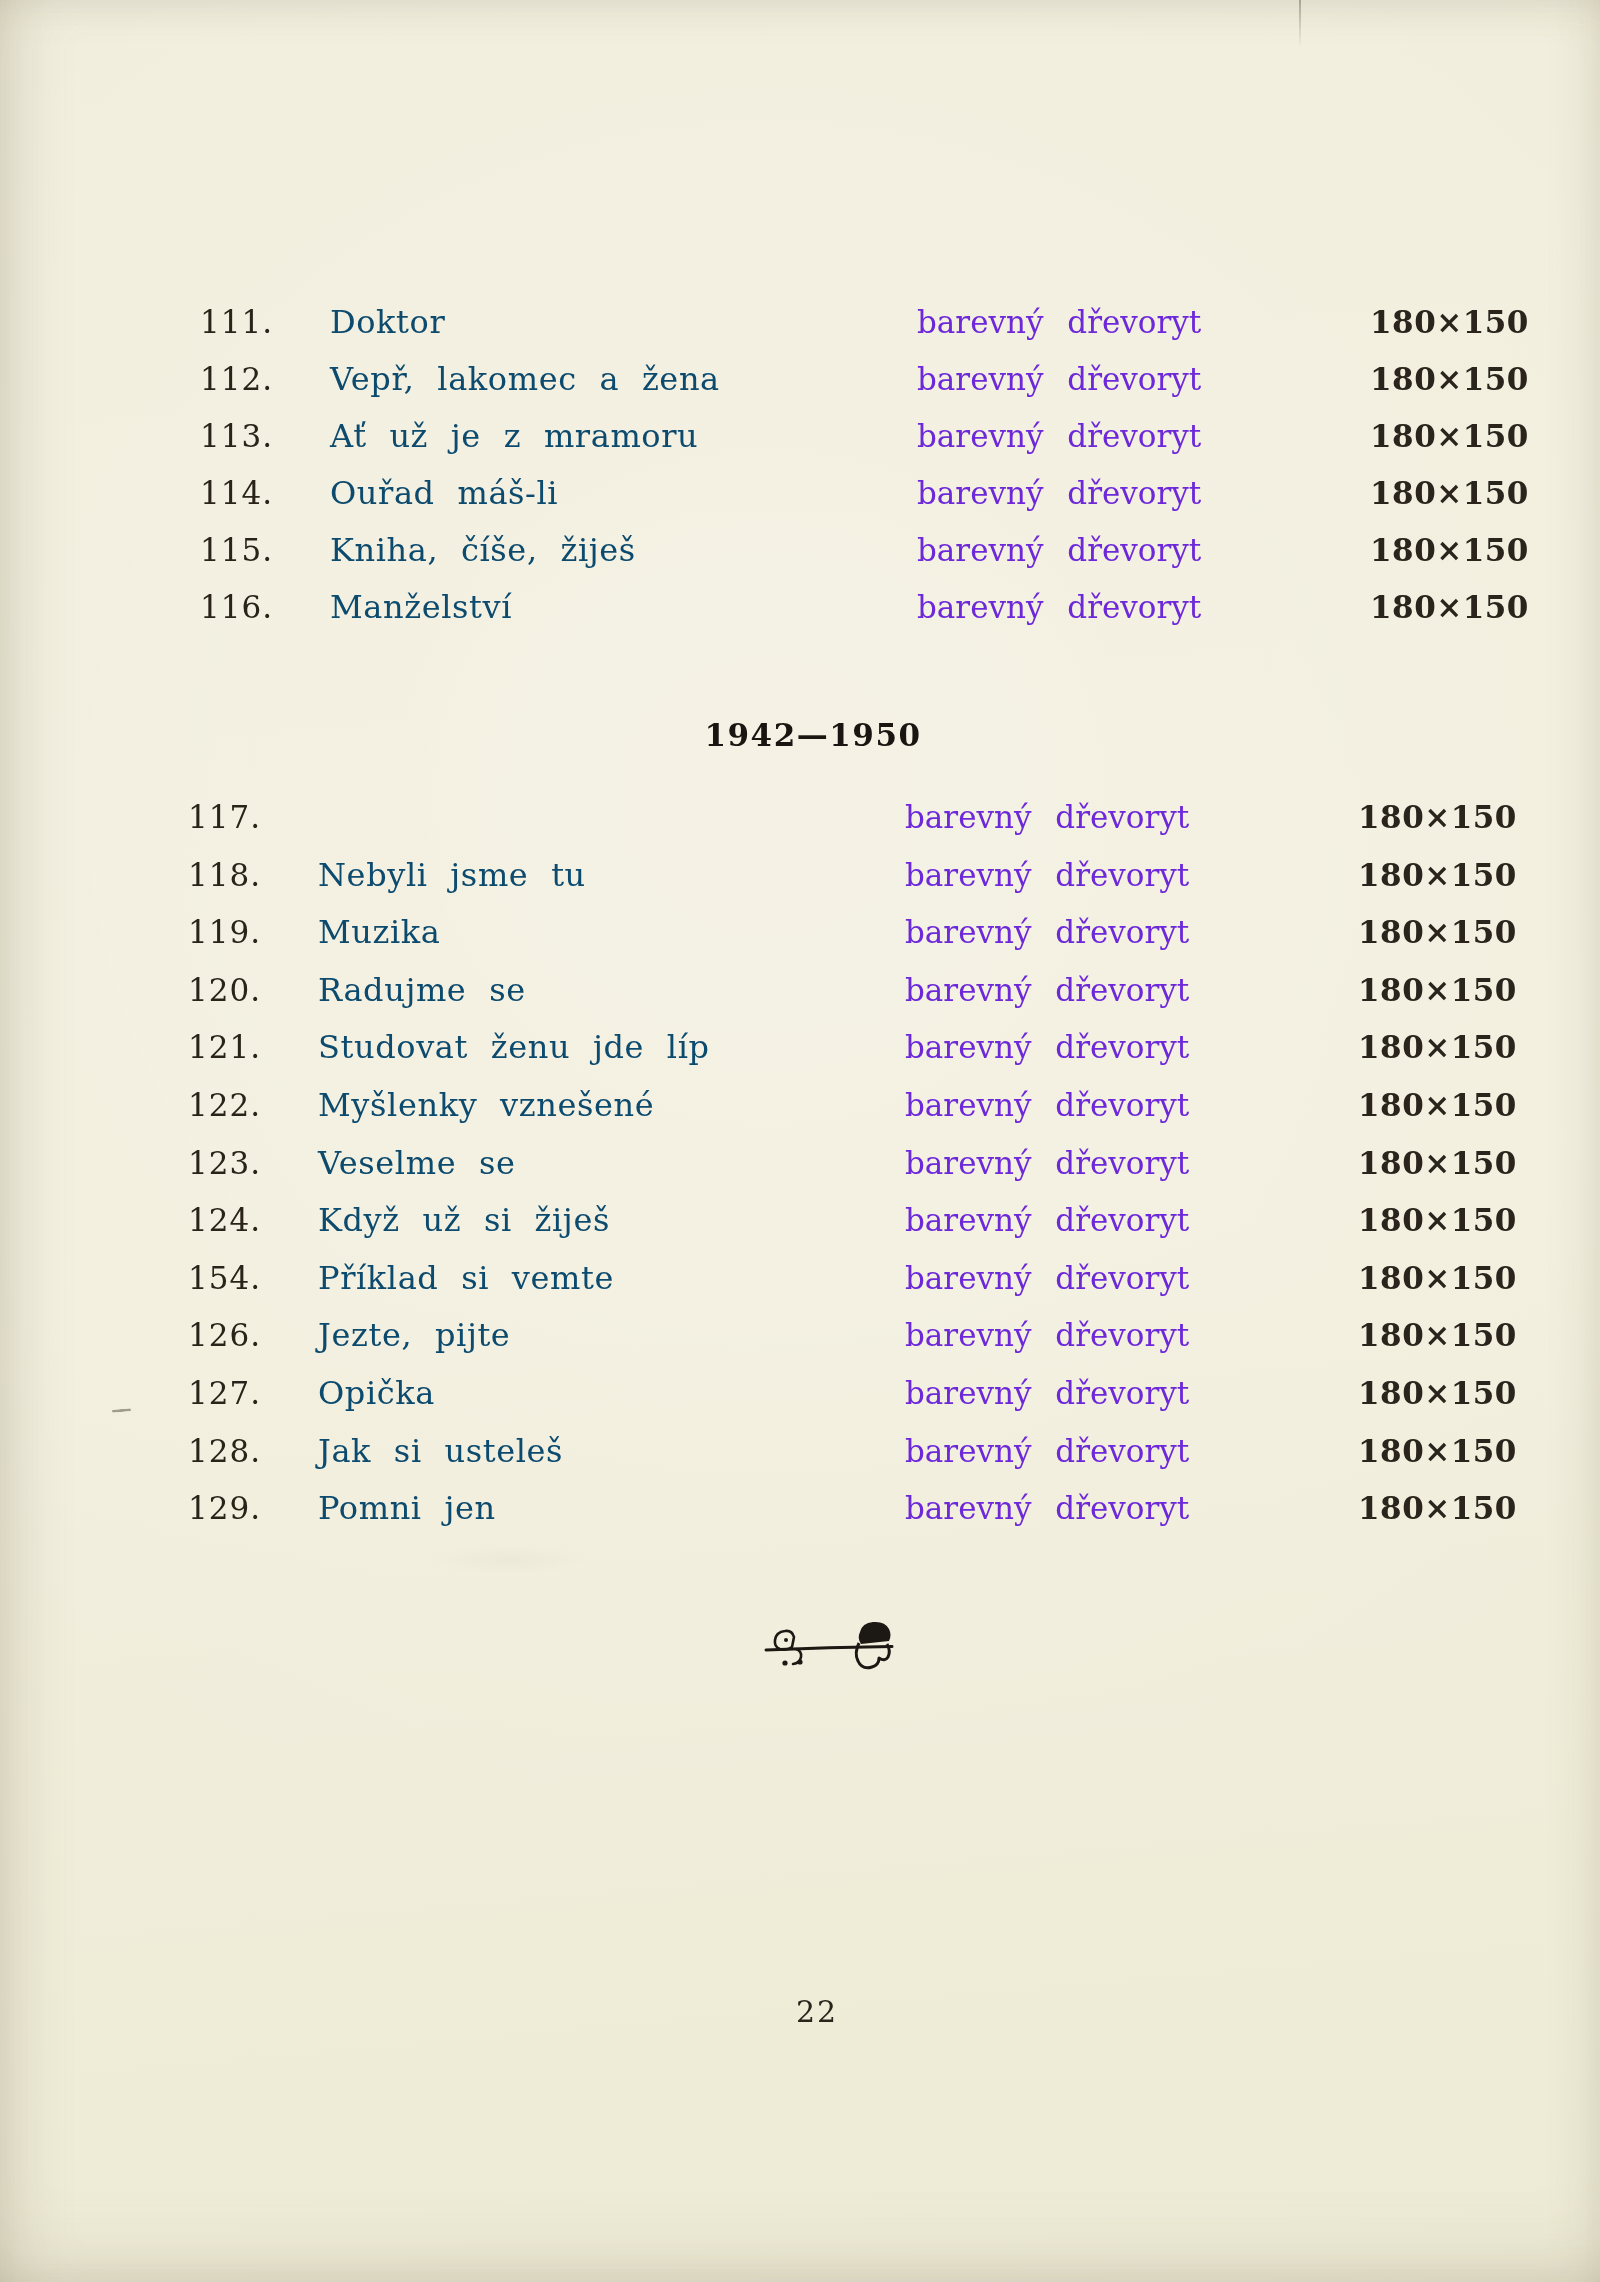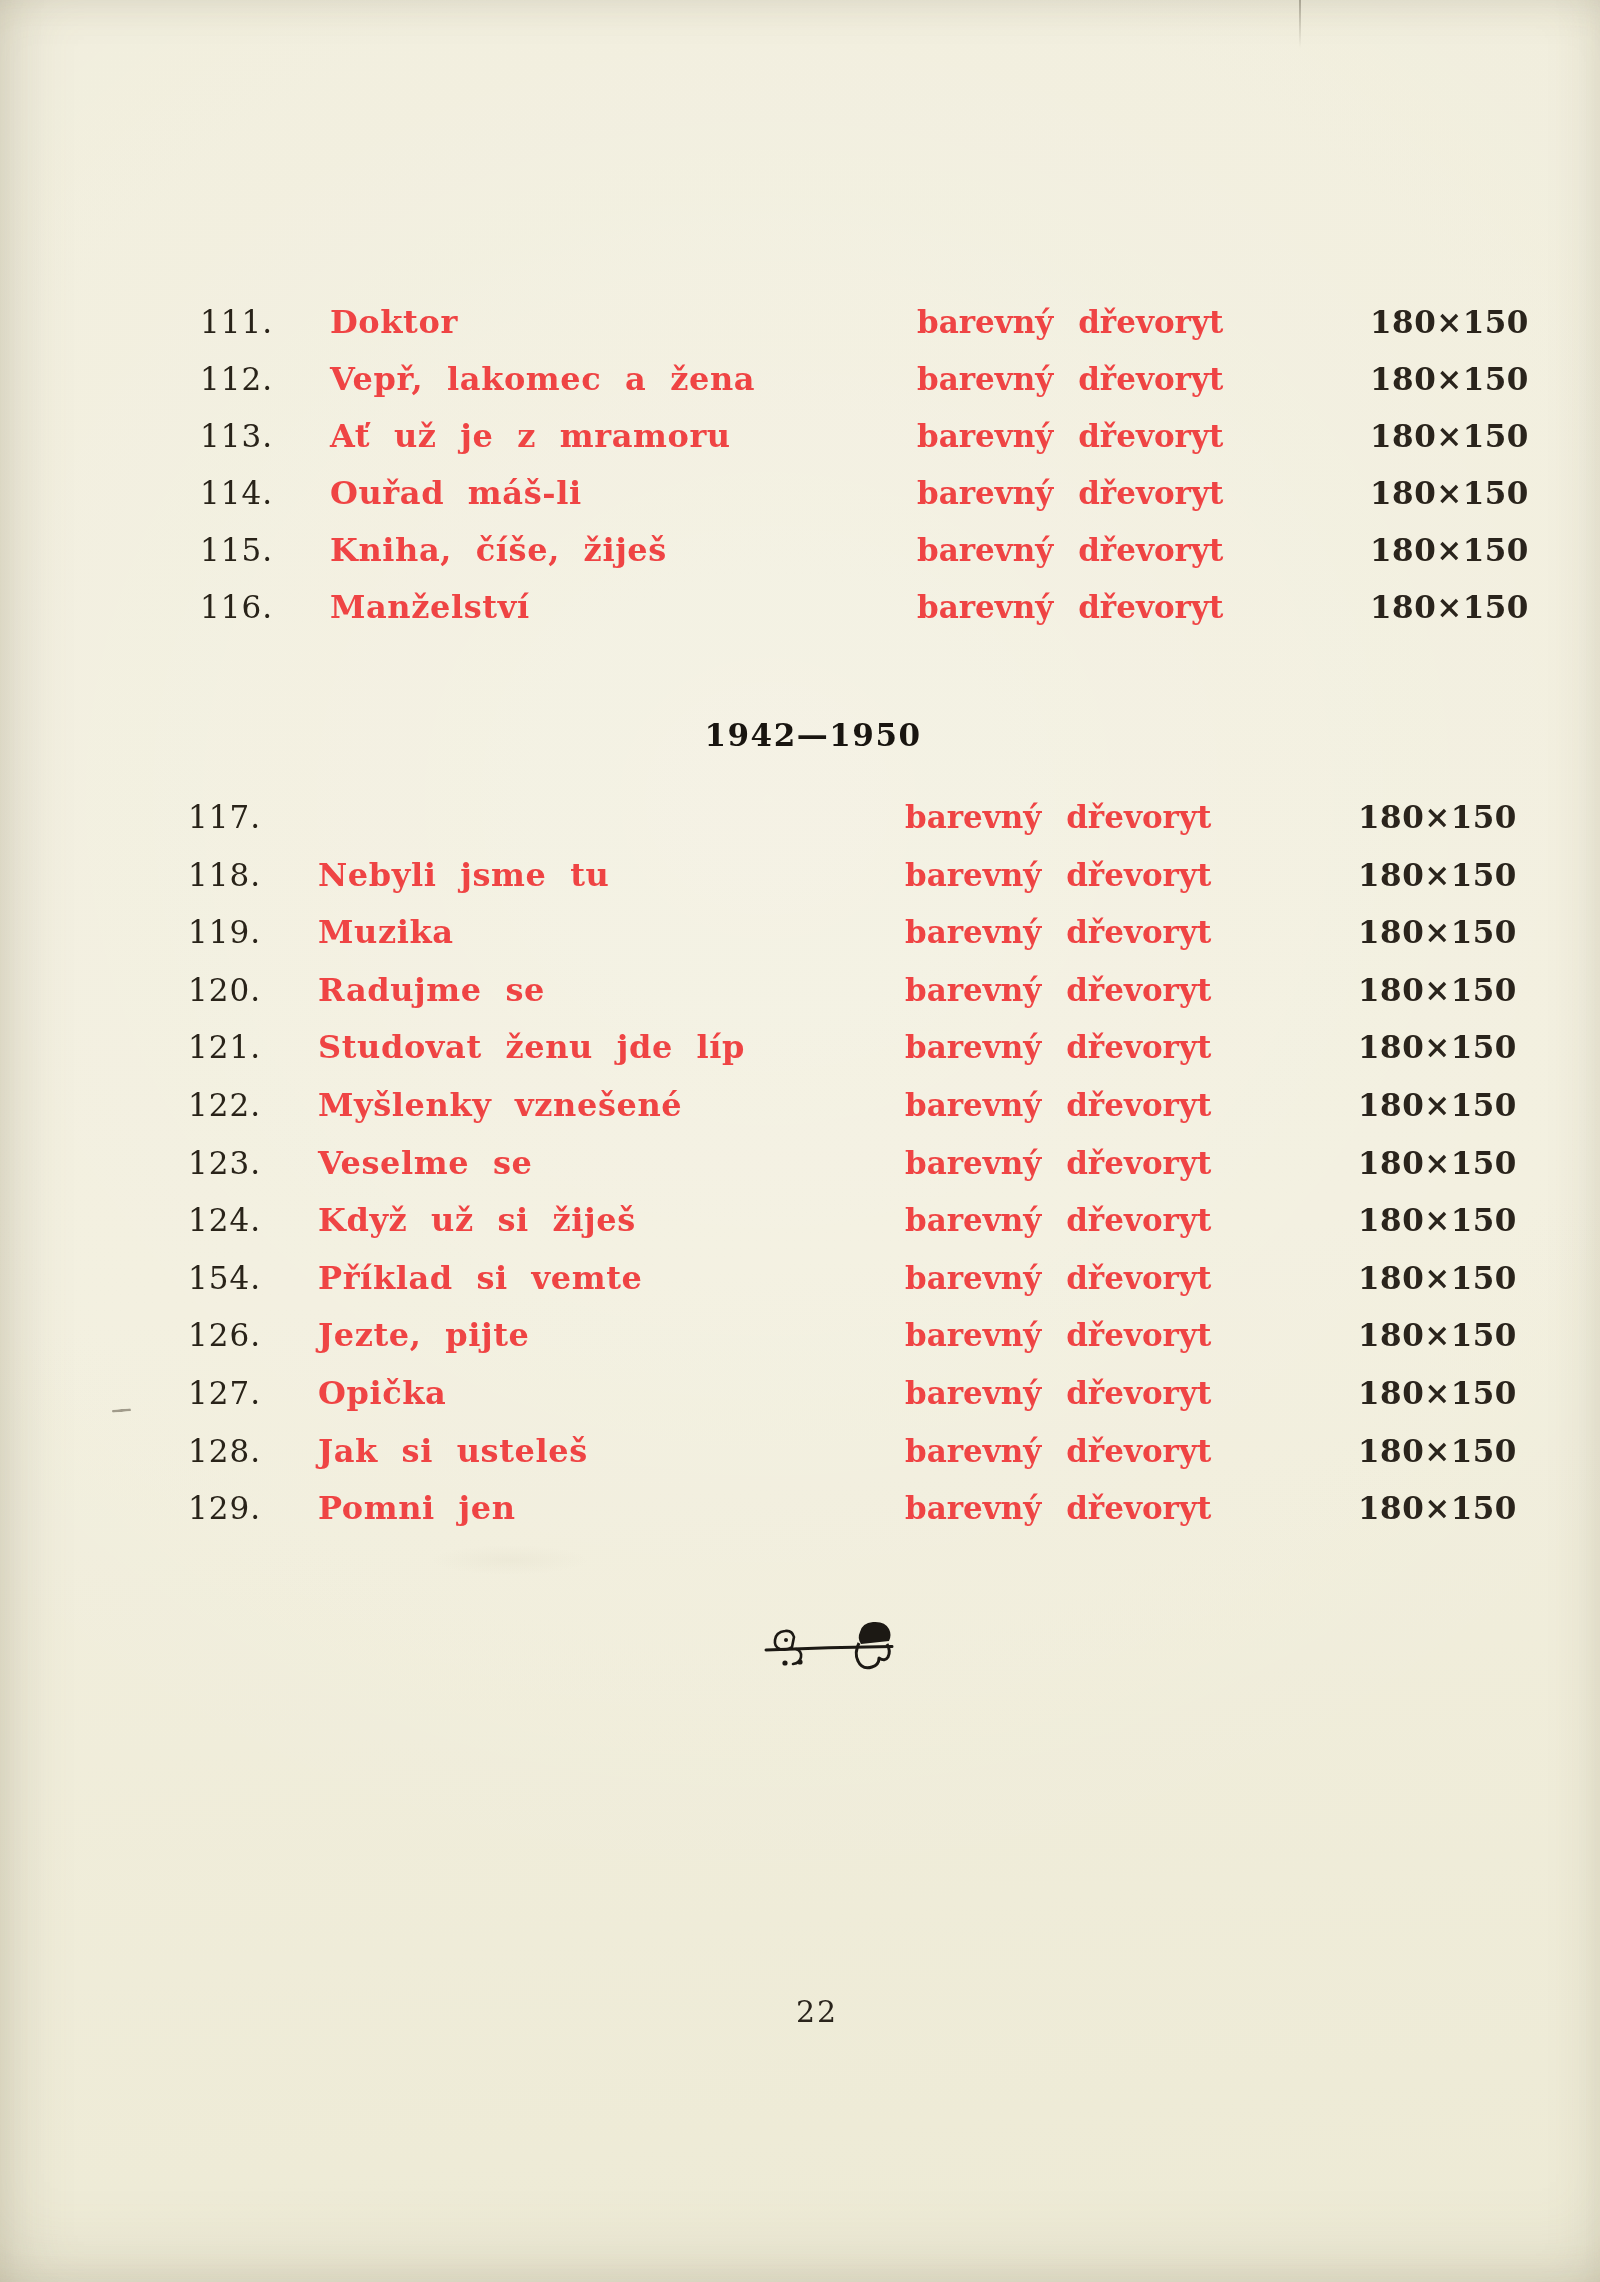"Doktor" .title { color: #ef4444 -> #0c4a6e; font-weight: bold -> normal }
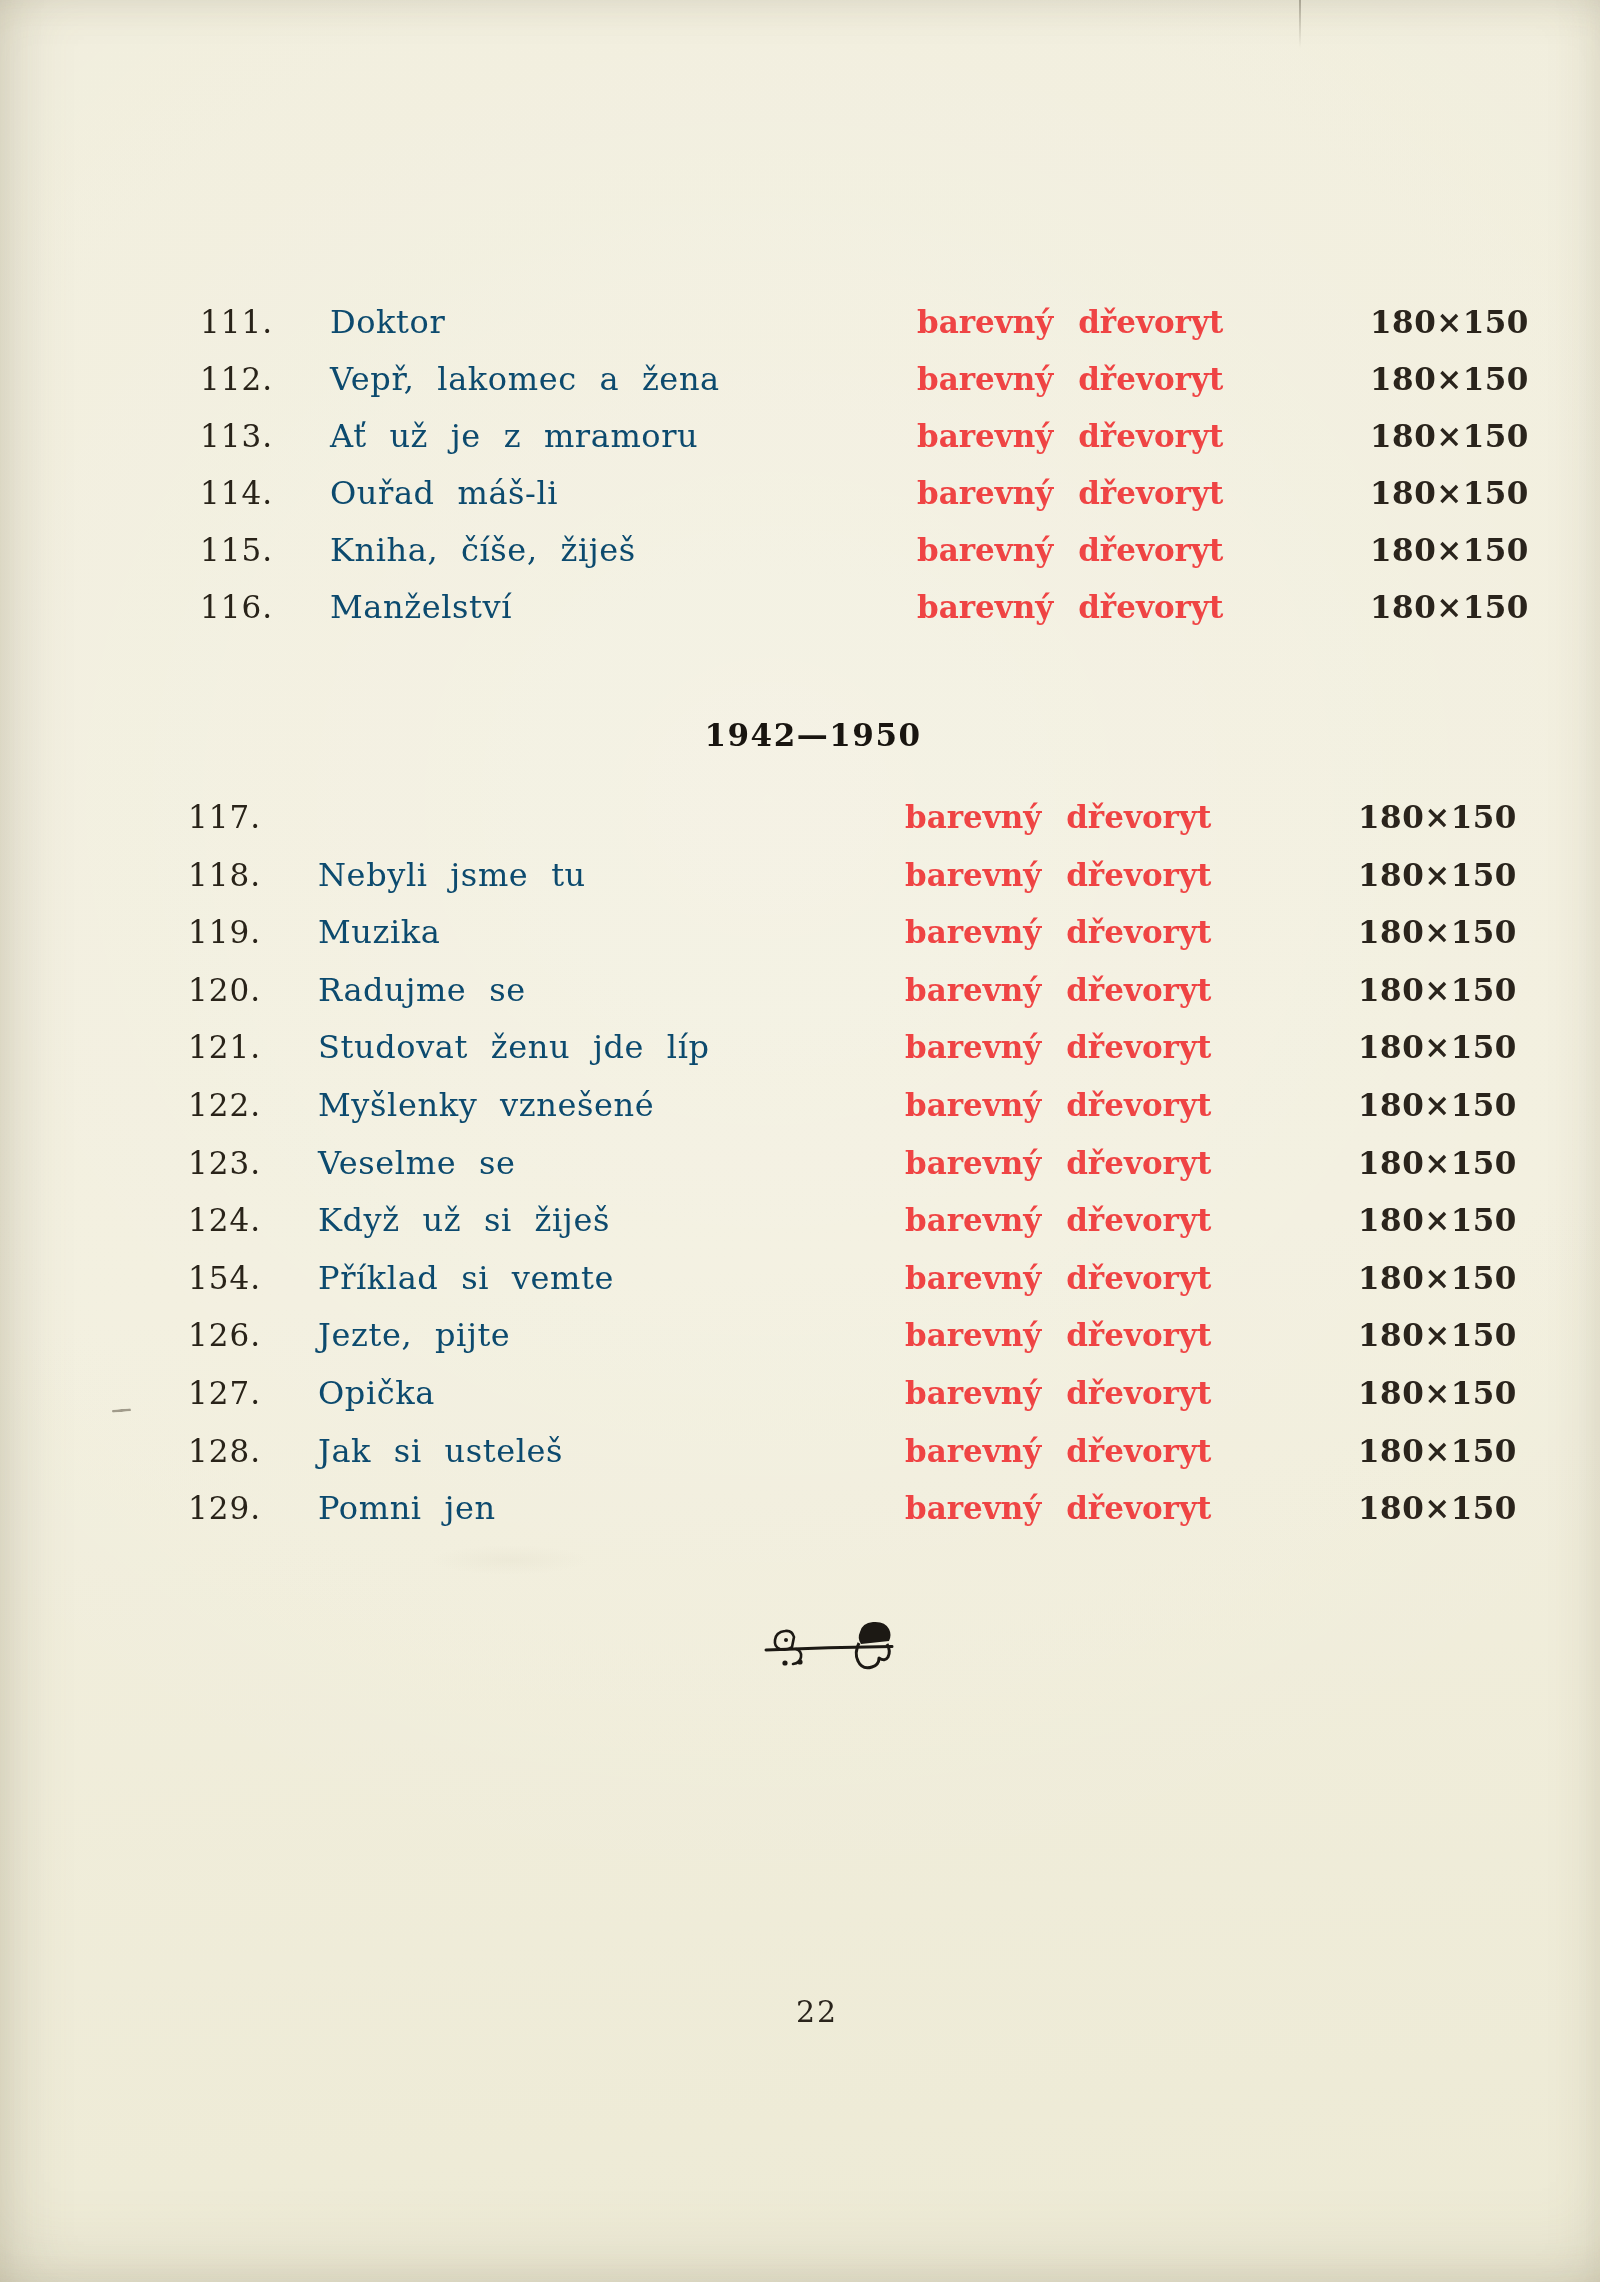"barevný dřevoryt" .tech { color: #ef4444 -> #6d28d9; font-weight: bold -> none }
